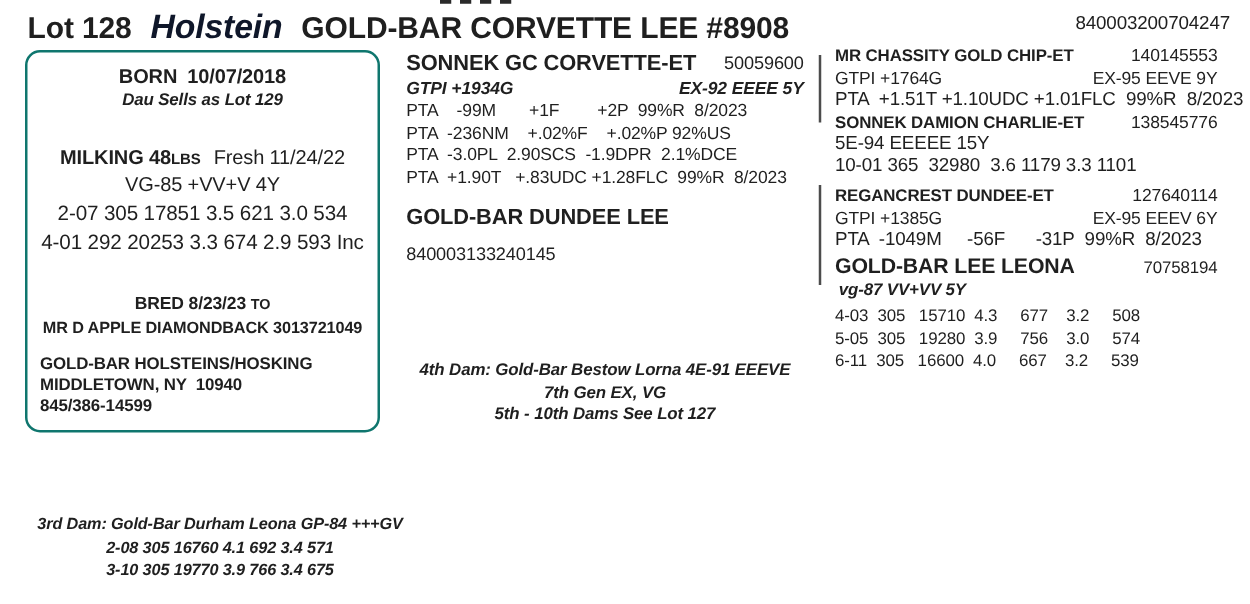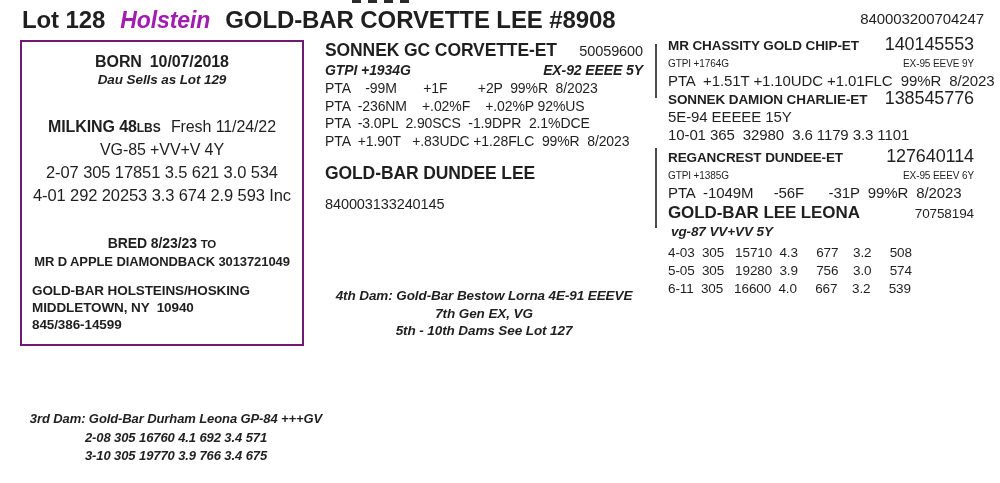"Holstein" .breed { color: #a21caf -> #0f172a; font-size: 23px -> 27px }
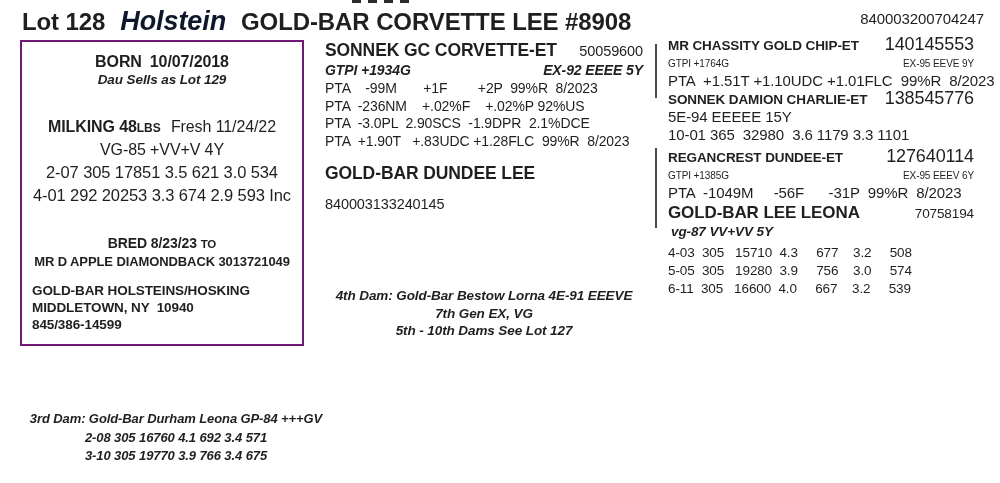"140145553" .gp-reg { font-size: 18px -> 14px }
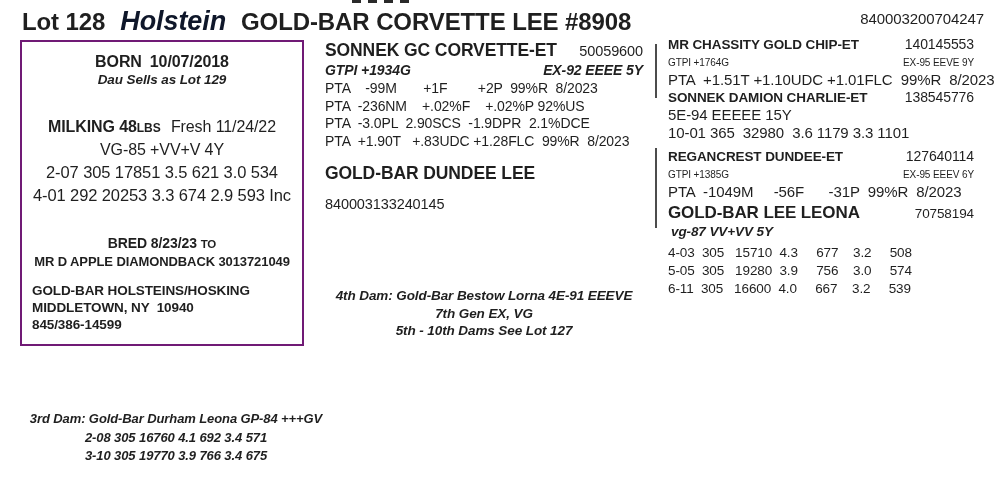"BORN 10/07/2018" .info-box { border: 2px solid #701a75 -> 2px solid #0f766e; border-radius: 0 -> 12px }
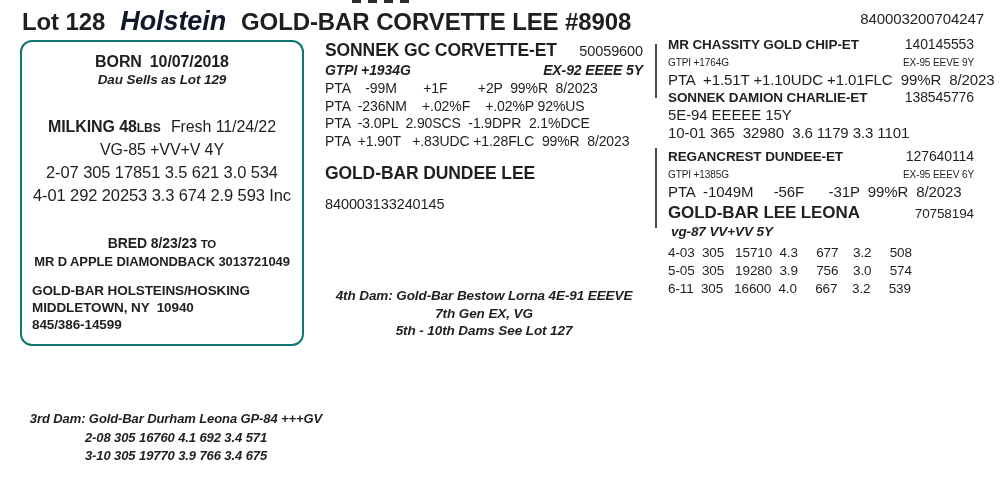"GTPI +1764G" .gp-gtpi { font-size: 10px -> 14px }
